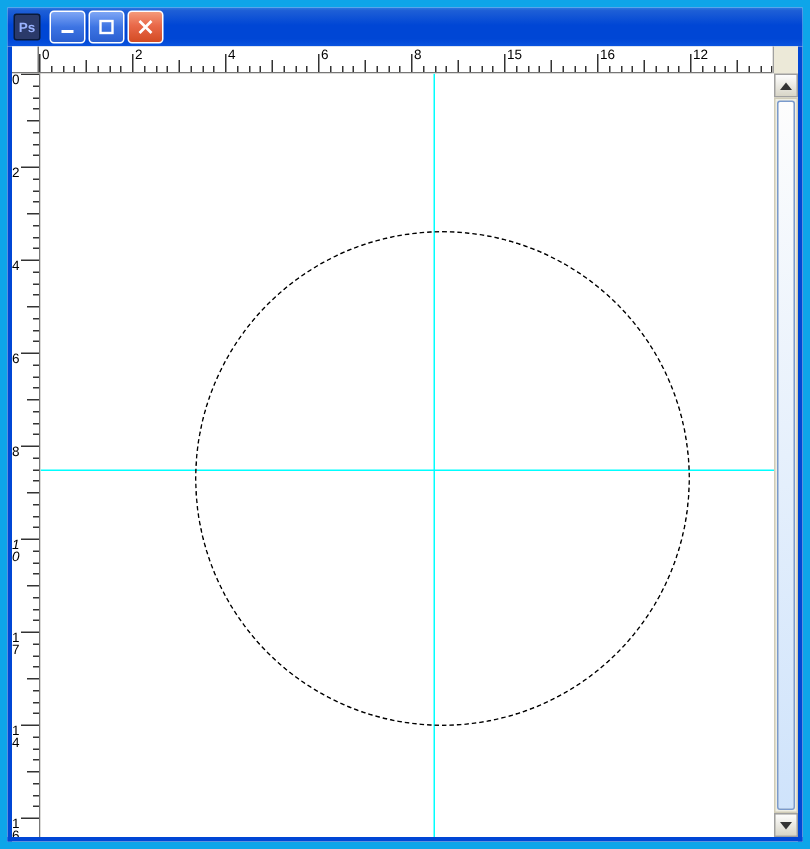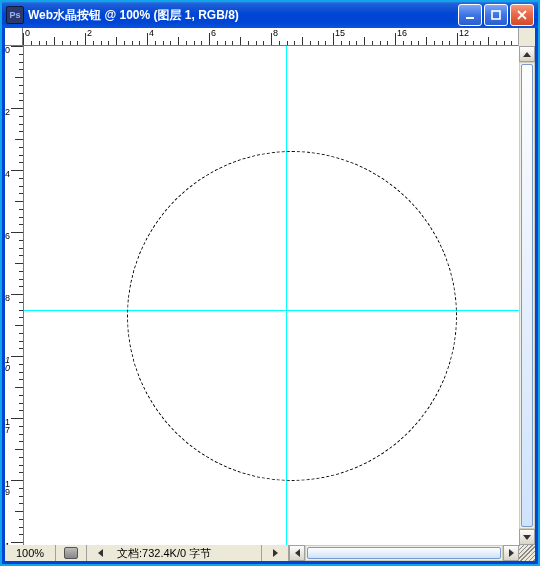"Ps" .window { border: 2px solid #0ea5e9 -> 5px solid #0ea5e9 }
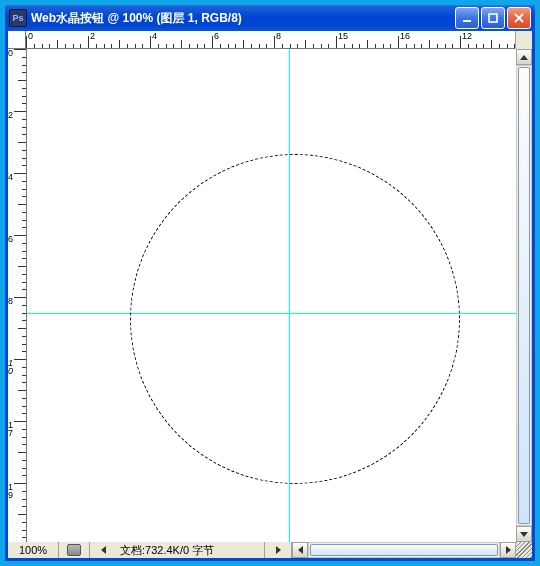"Web水晶按钮 @ 100% (图层 1," div.title-text { html: <div>Web水晶按钮 @ 100% (图层 1, RGB/8)</div> -> none }
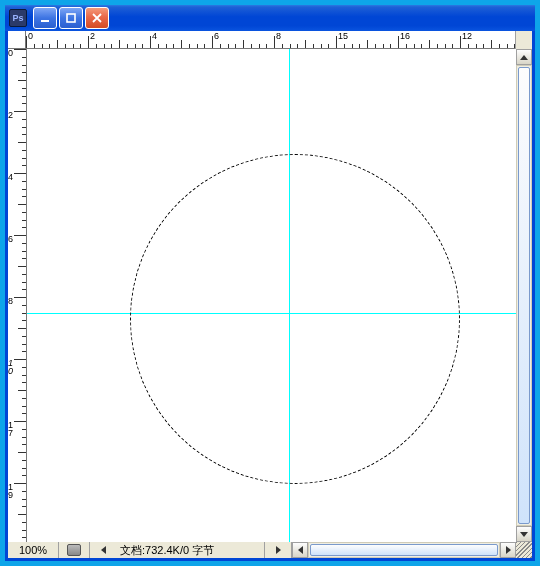"1 9" div.num { text: 9 -> 4 }
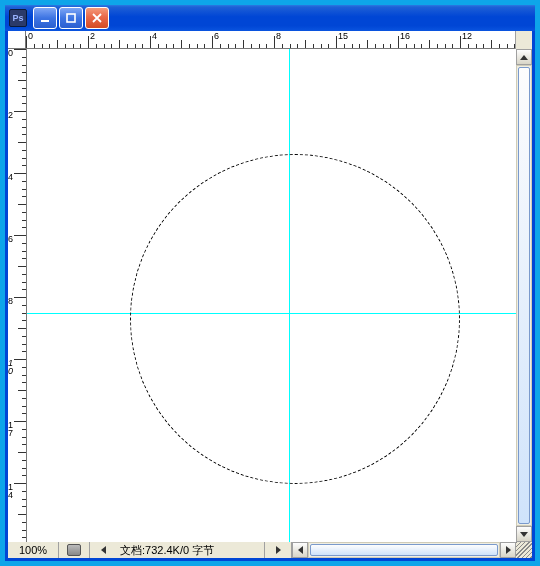"100%" div.hscroll-row { html: <div> <div>100%</div> <div> <span></span> </div> <div> <div></div> </div> <div>文档:732.4K/0 字节</div> <div> <div></div> </div> <div> <div></div> </div> <div> <div></div> </div> <div> <div></div> </div> <div></div> </div> -> none }
